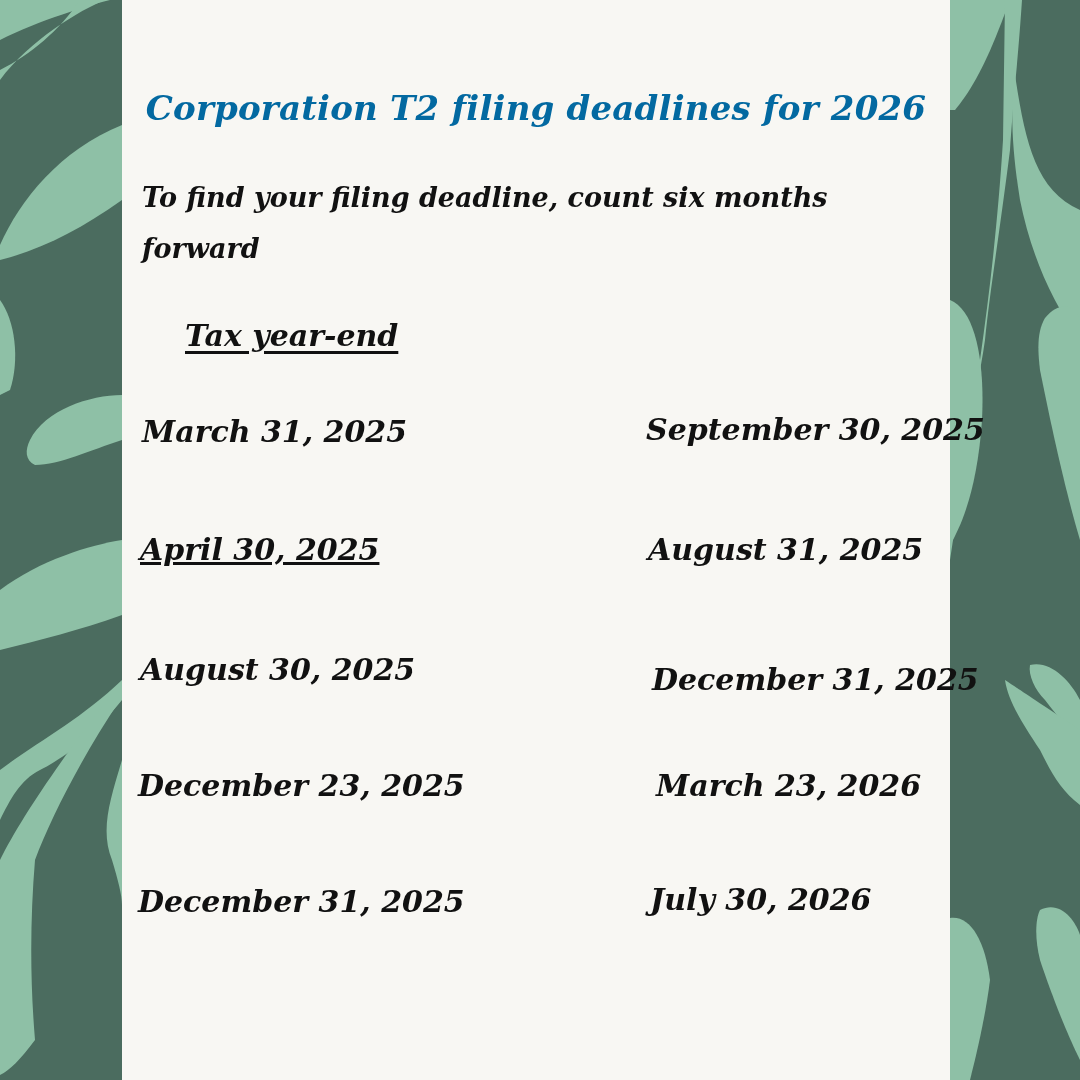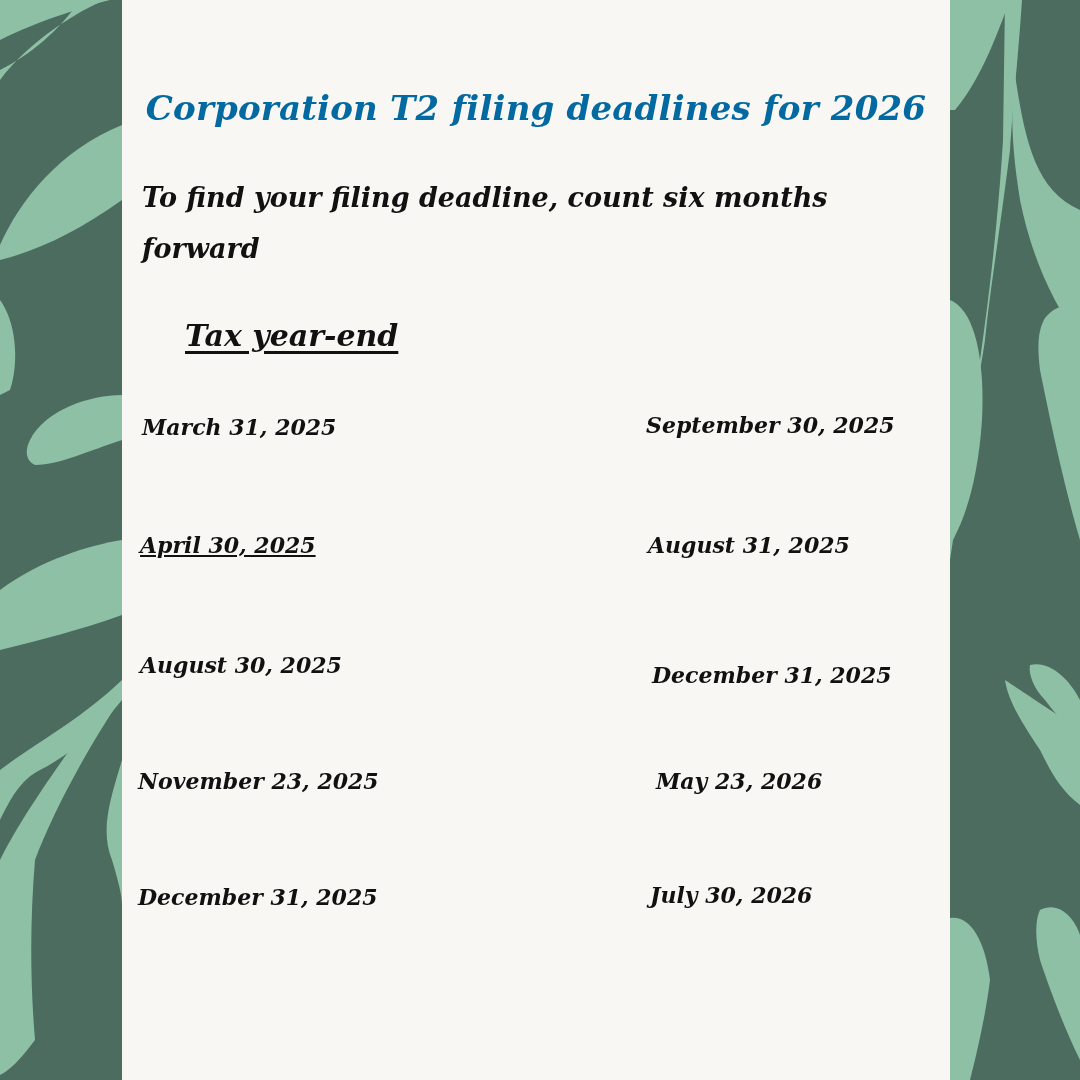"March 31, 2025" .cell { font-size: 22px -> 30px }
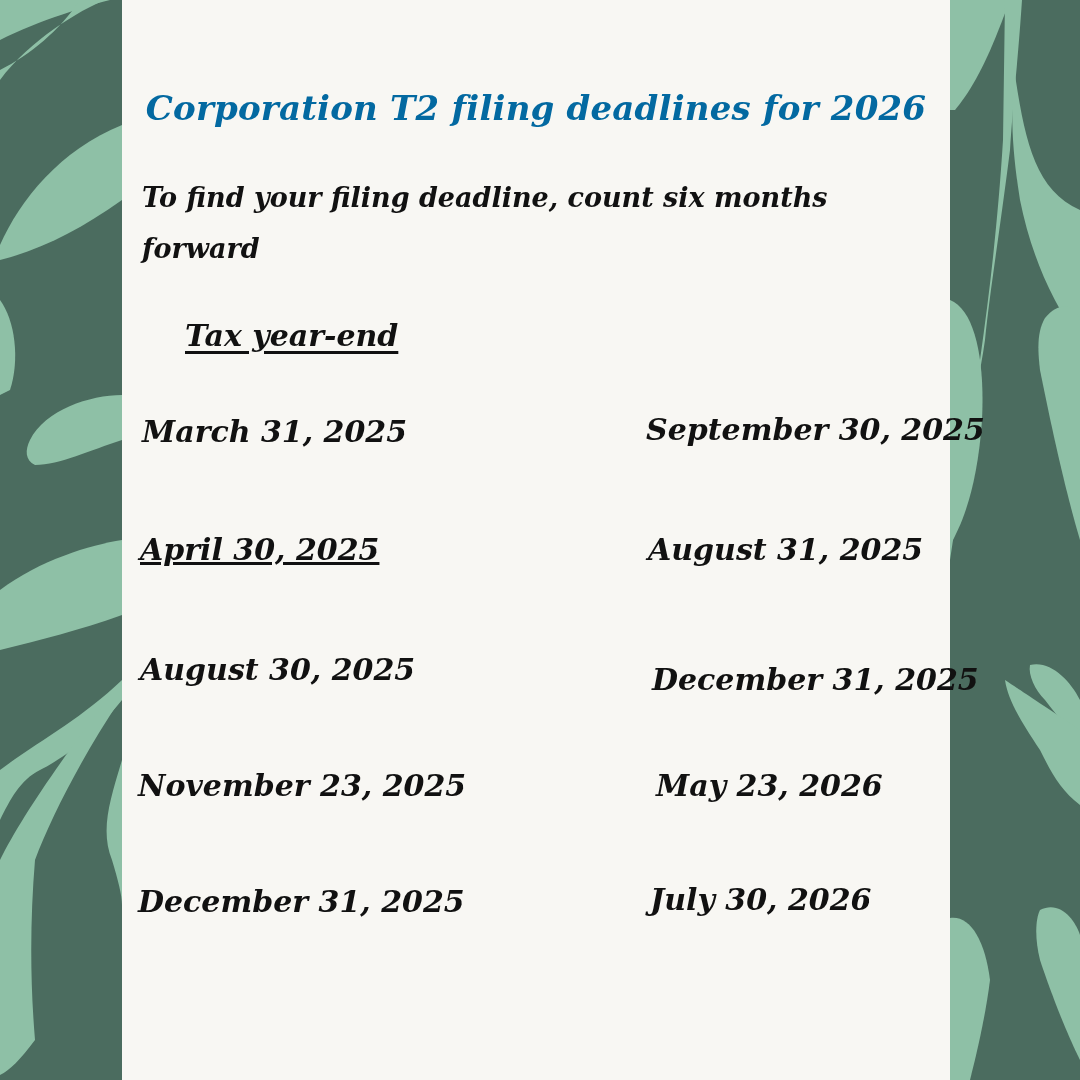"November 23, 2025" div.cell { text: November -> December }
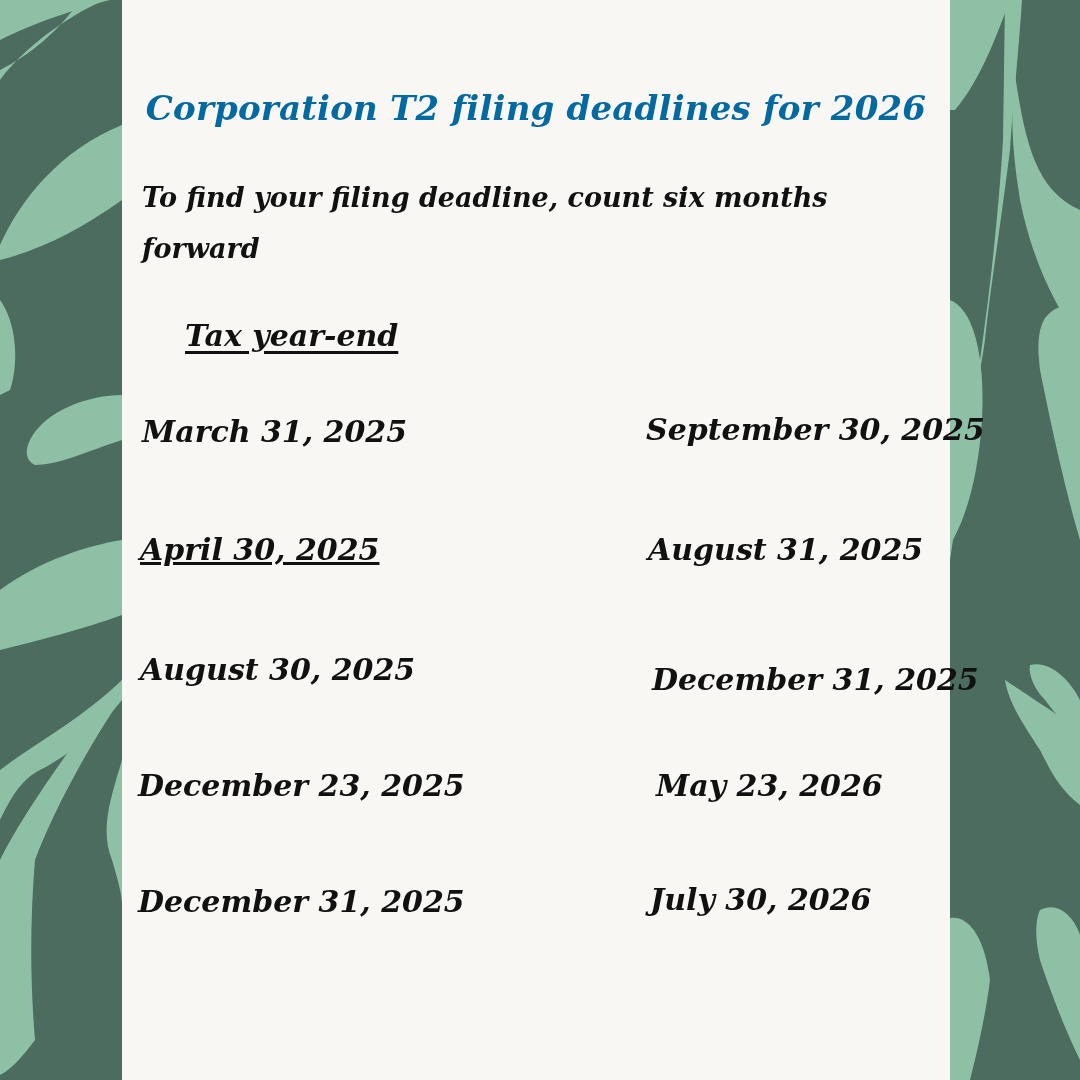"May 23, 2026" div.cell { text: May -> March }
